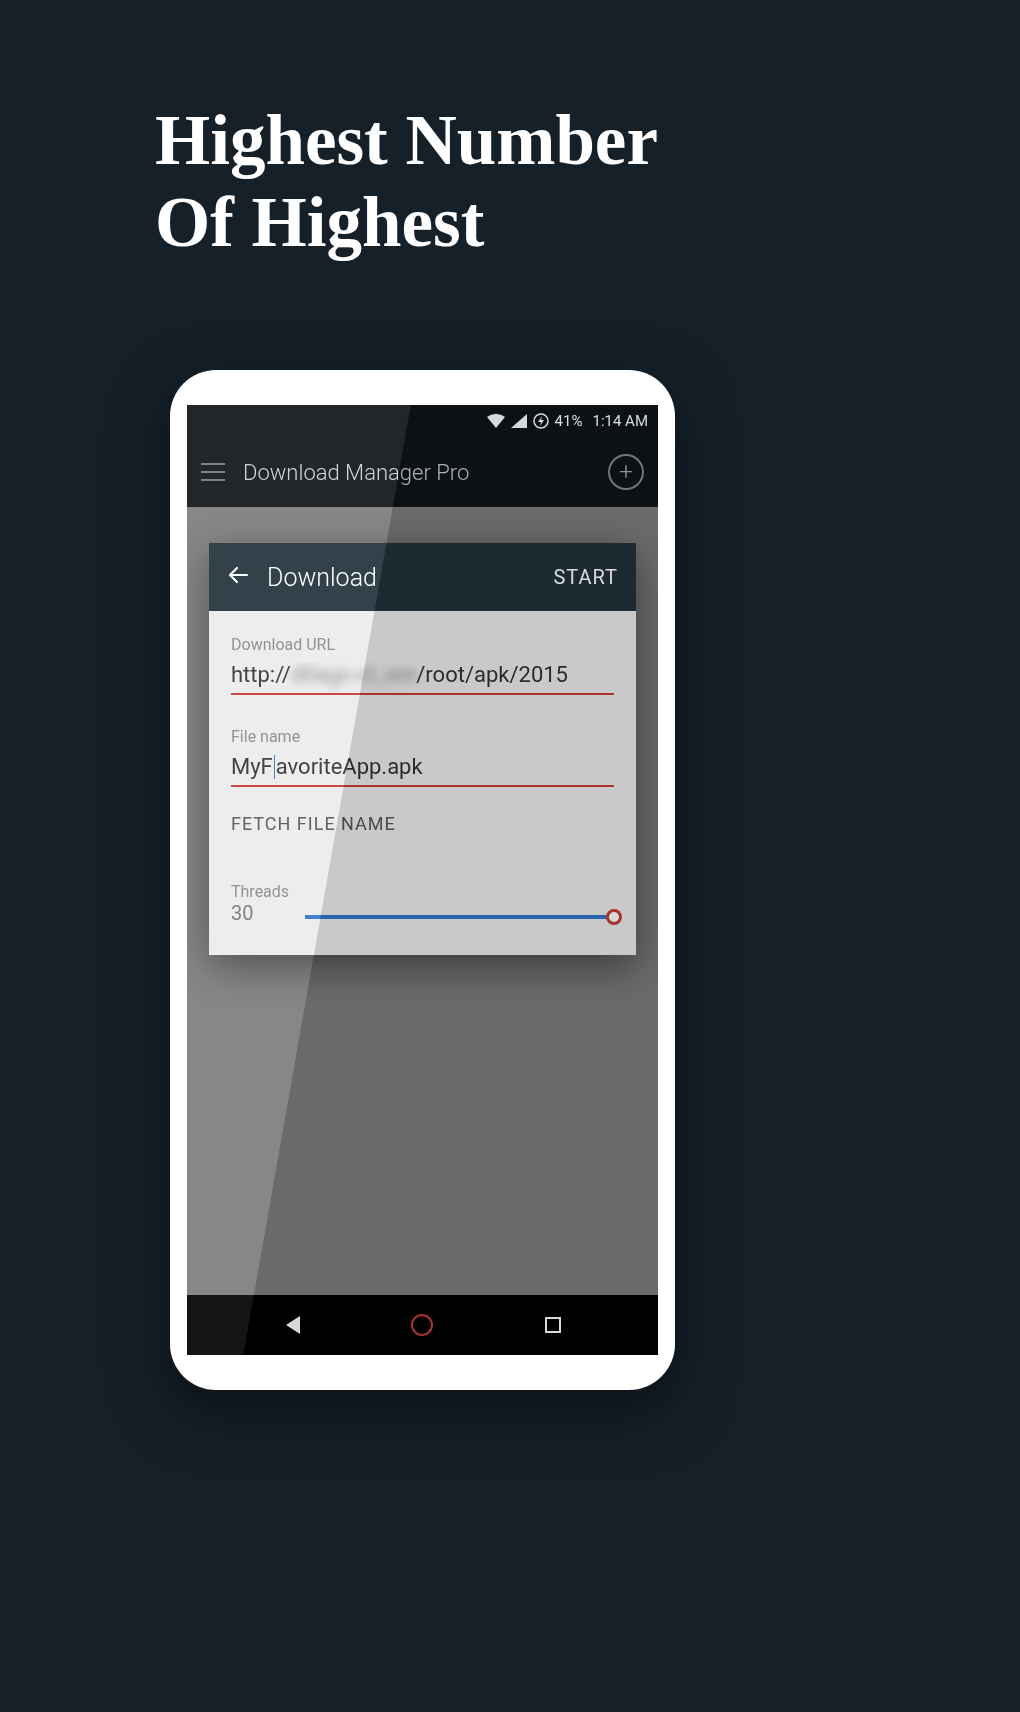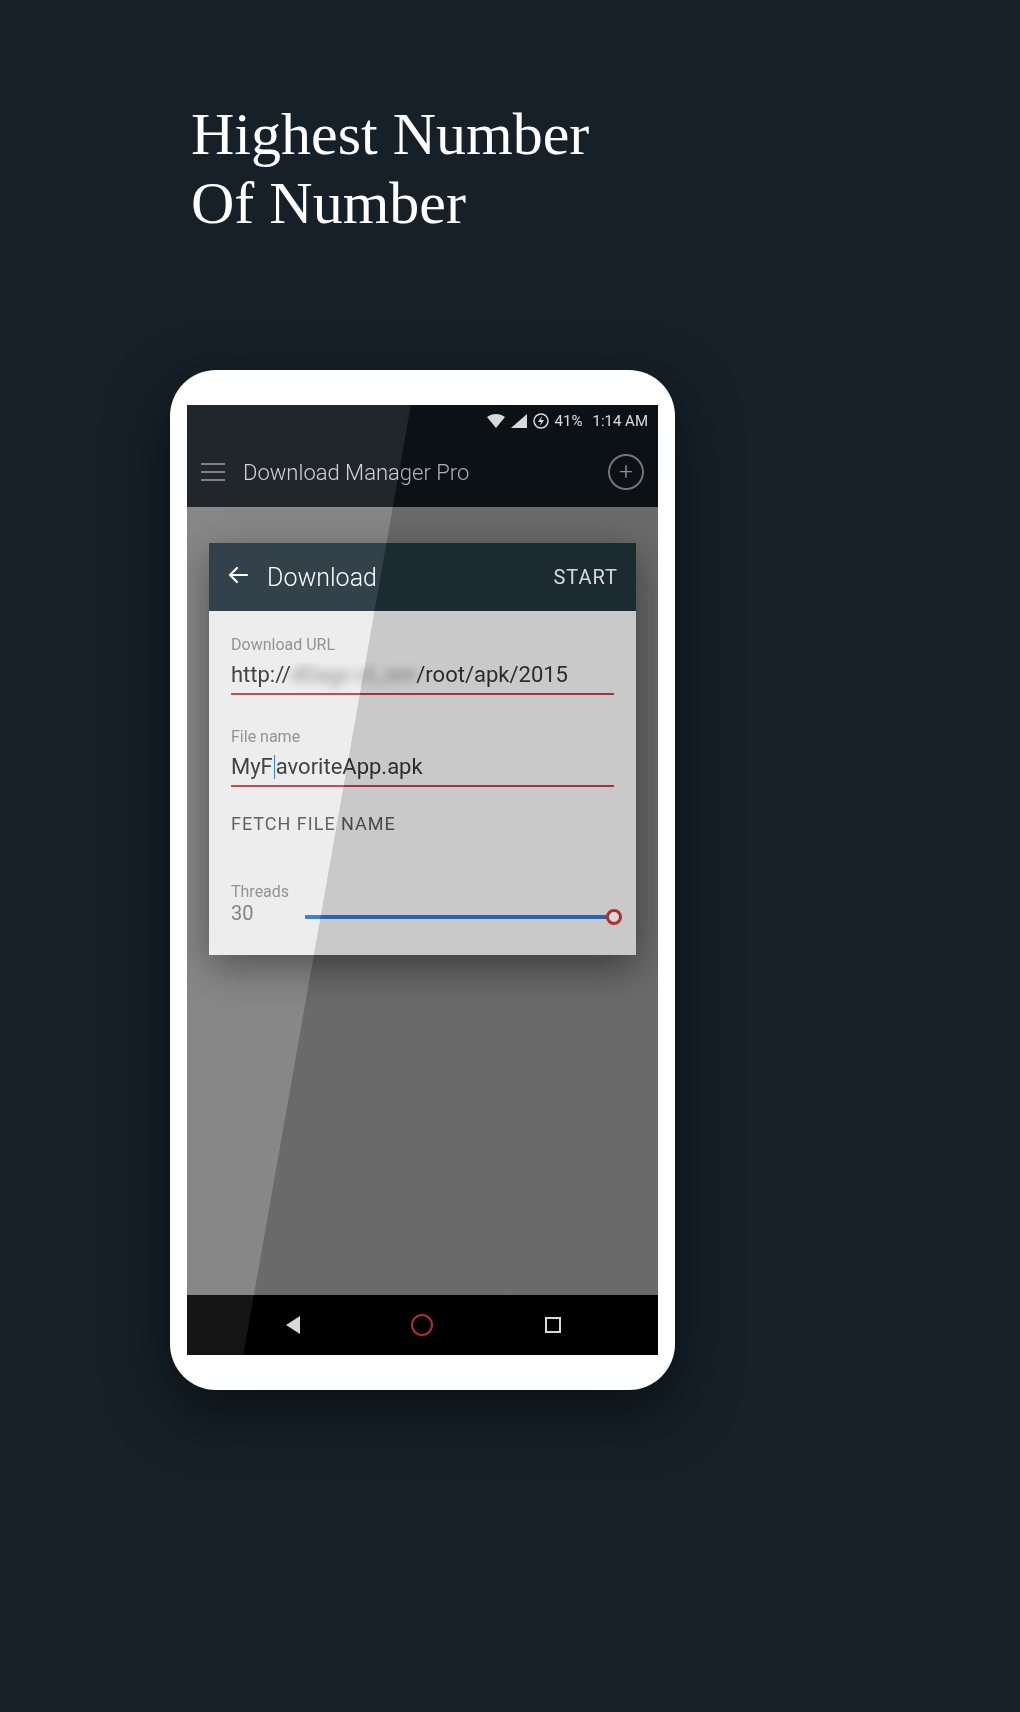"Highest Number" .headline { font-size: 60px -> 71px; font-weight: 400 -> 700; margin-left: 36px -> none }
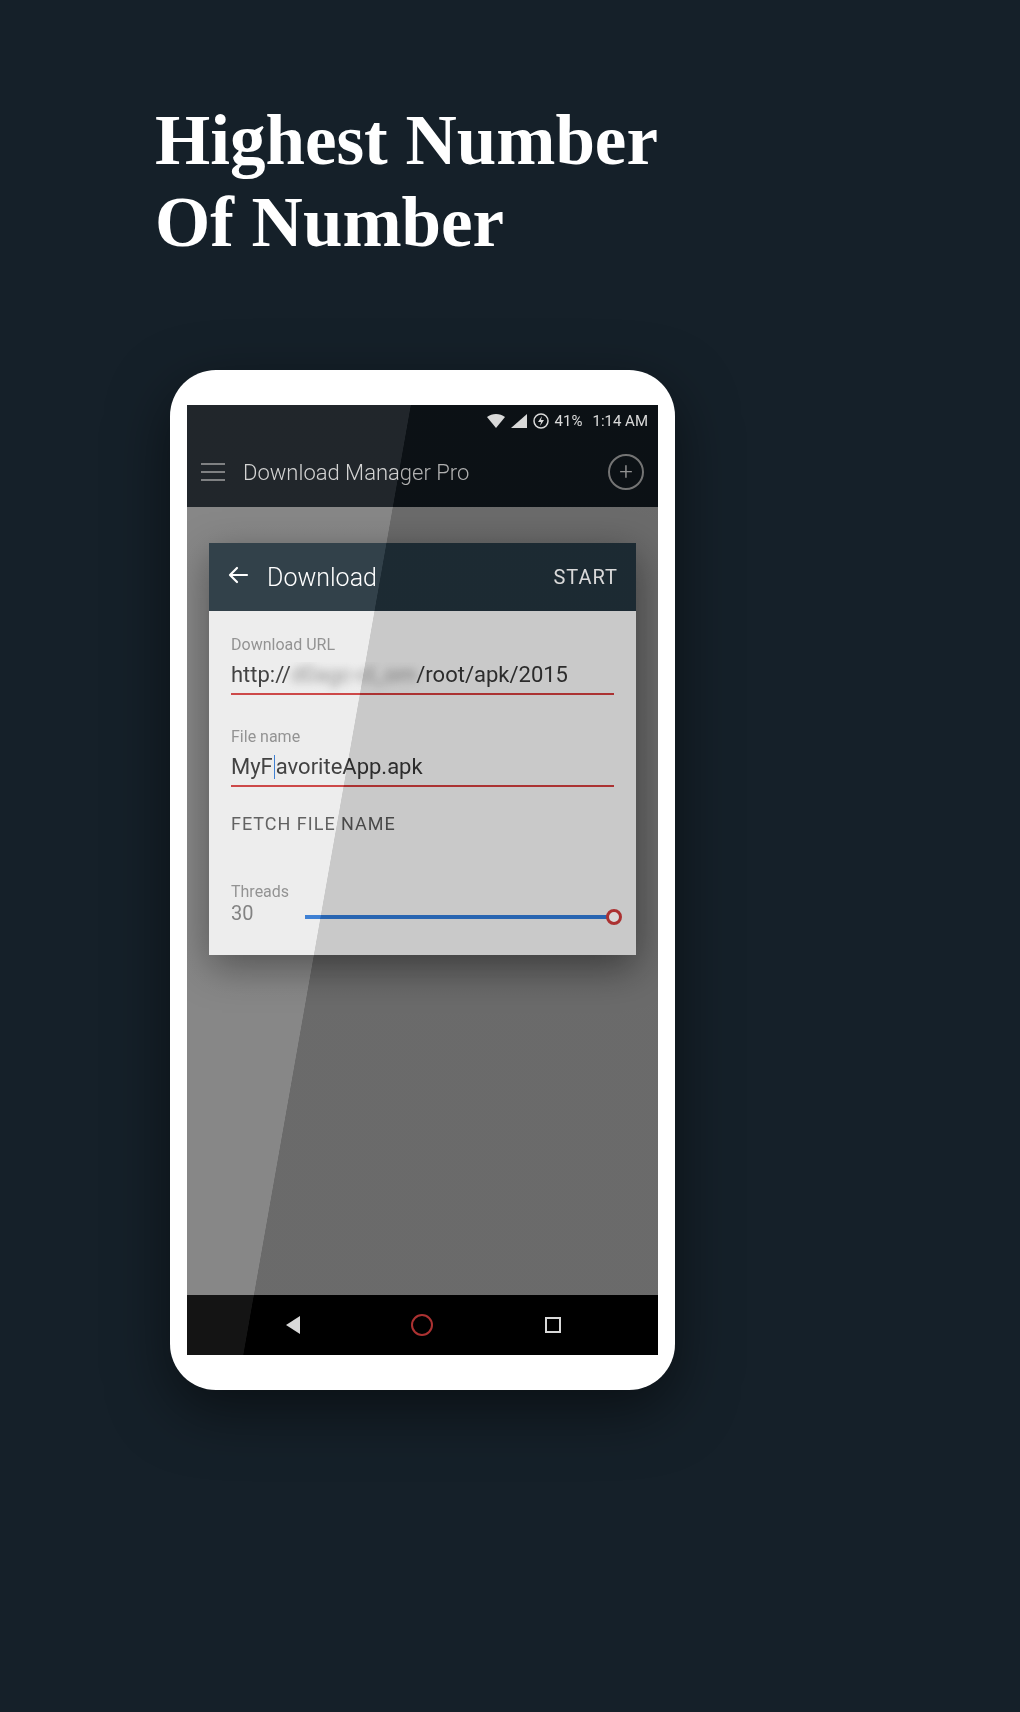"Of Number" div { text: Number -> Highest }
